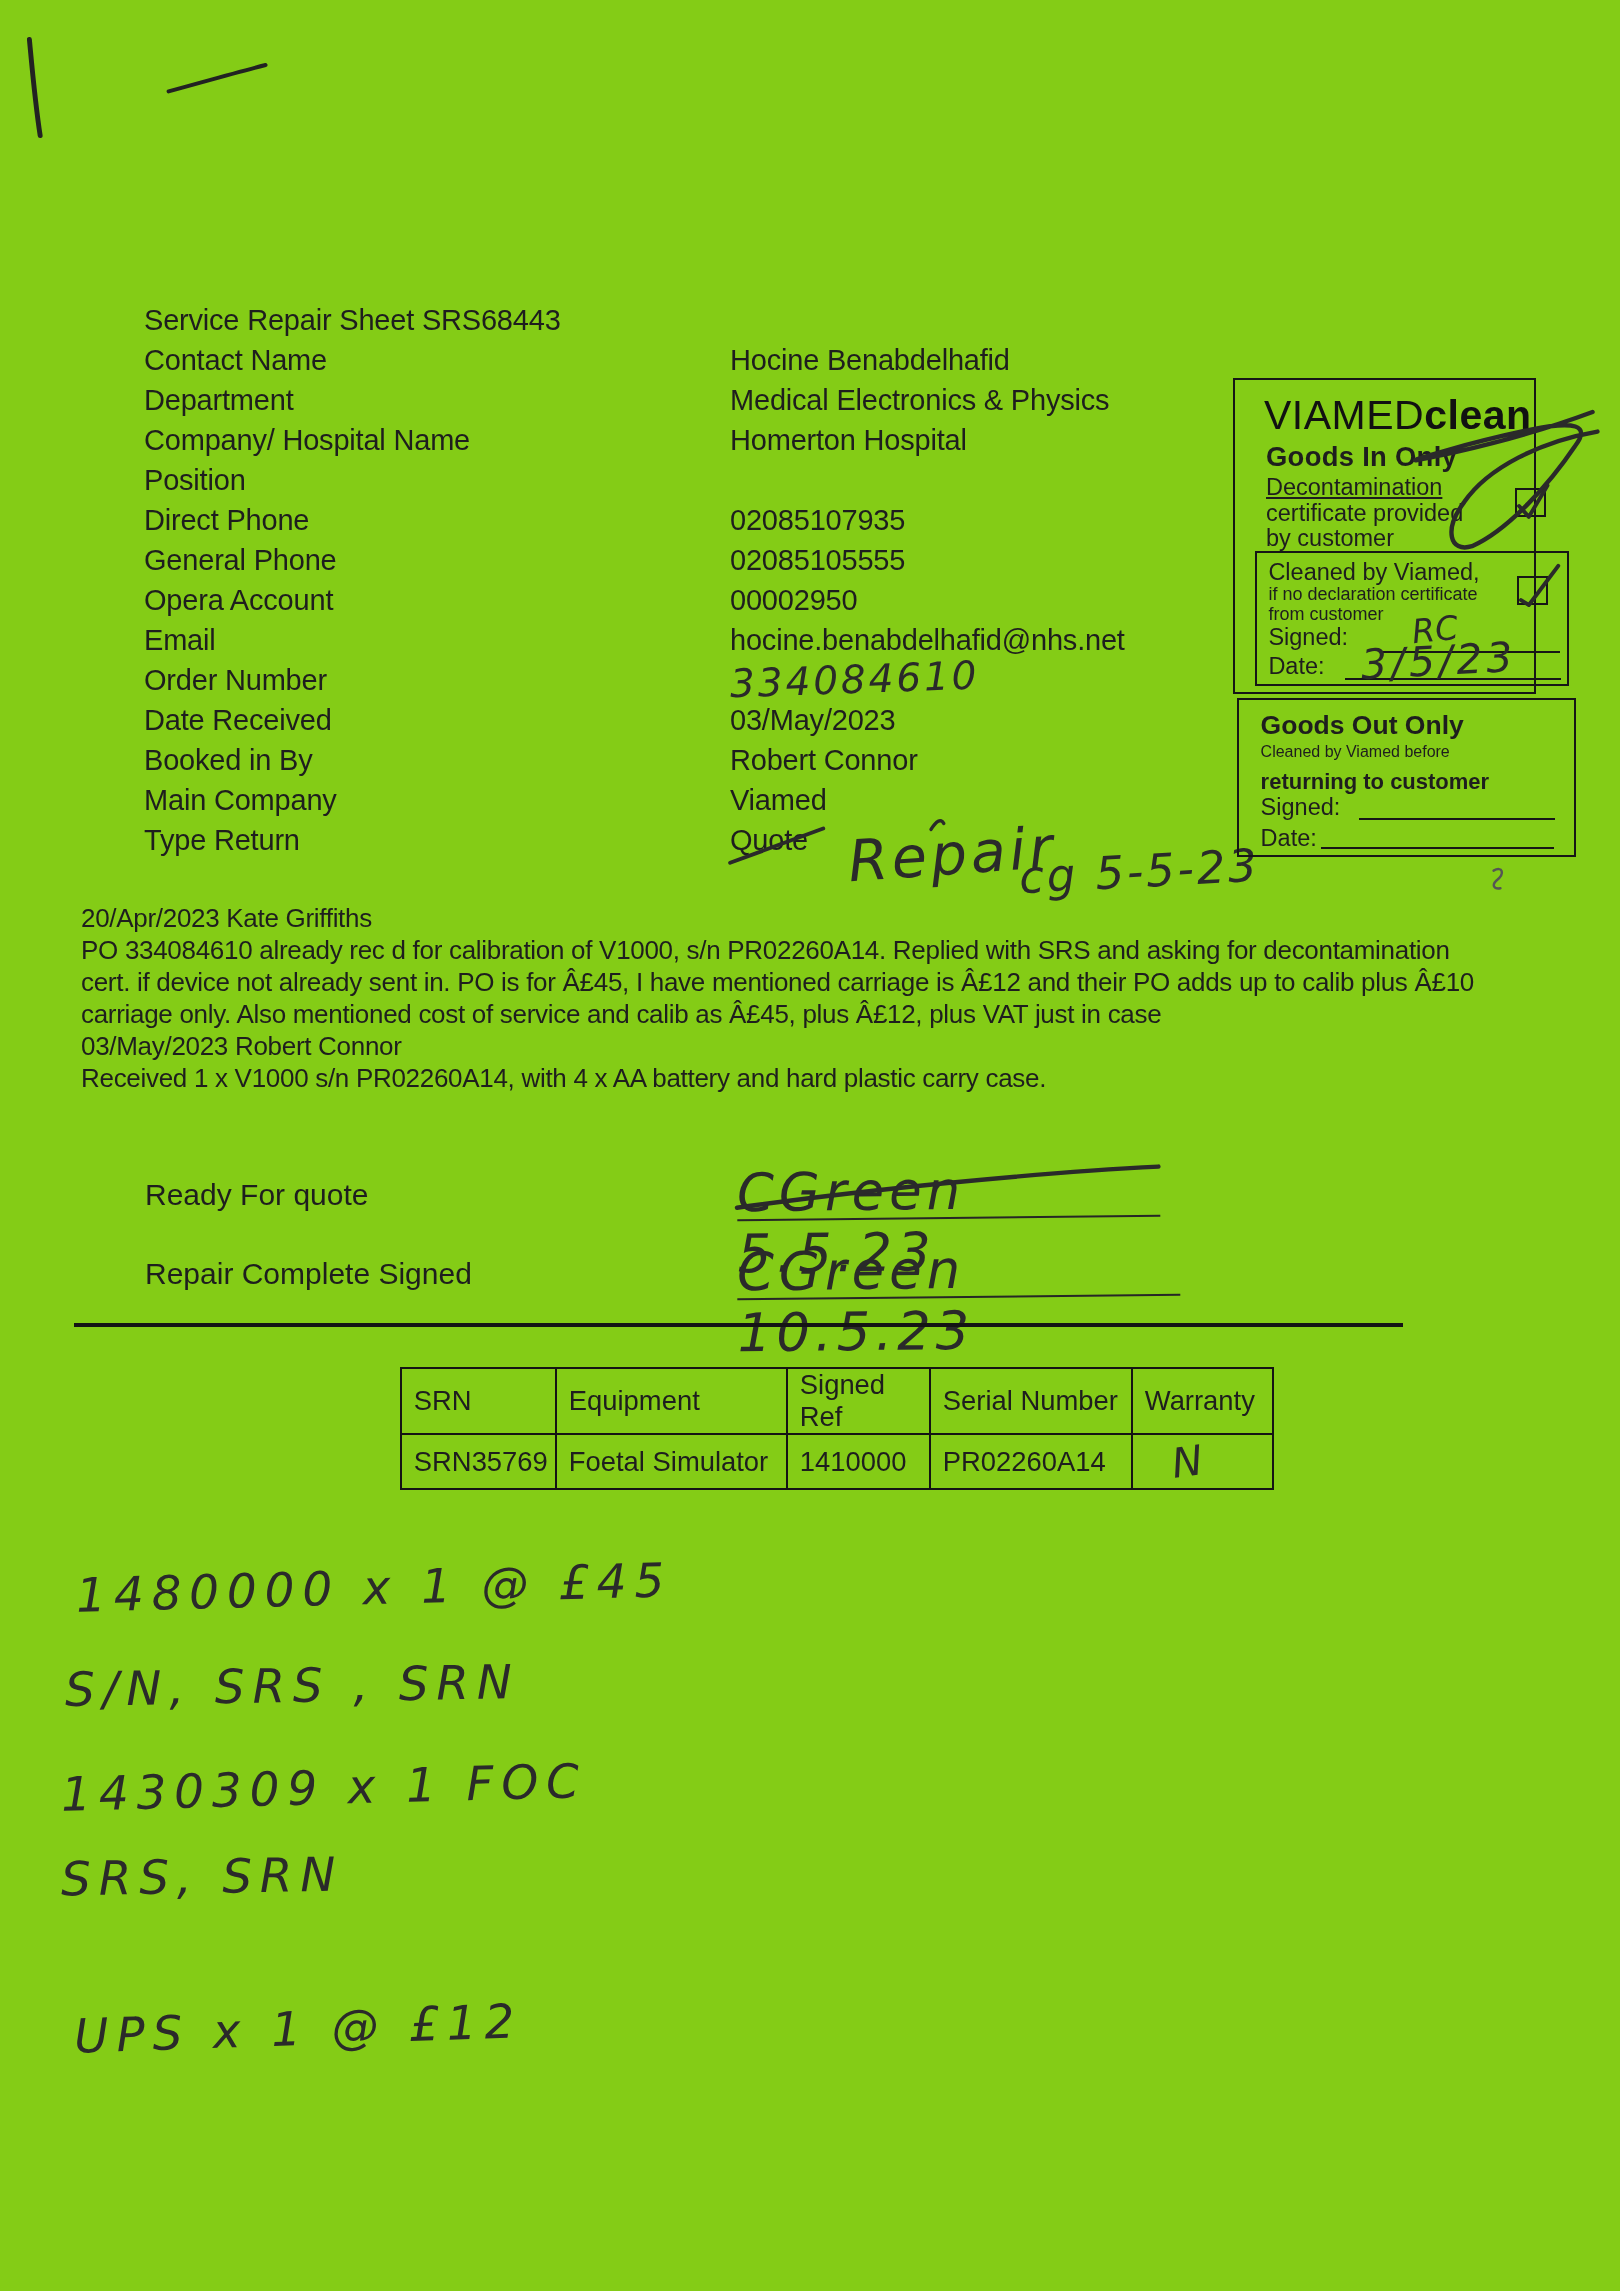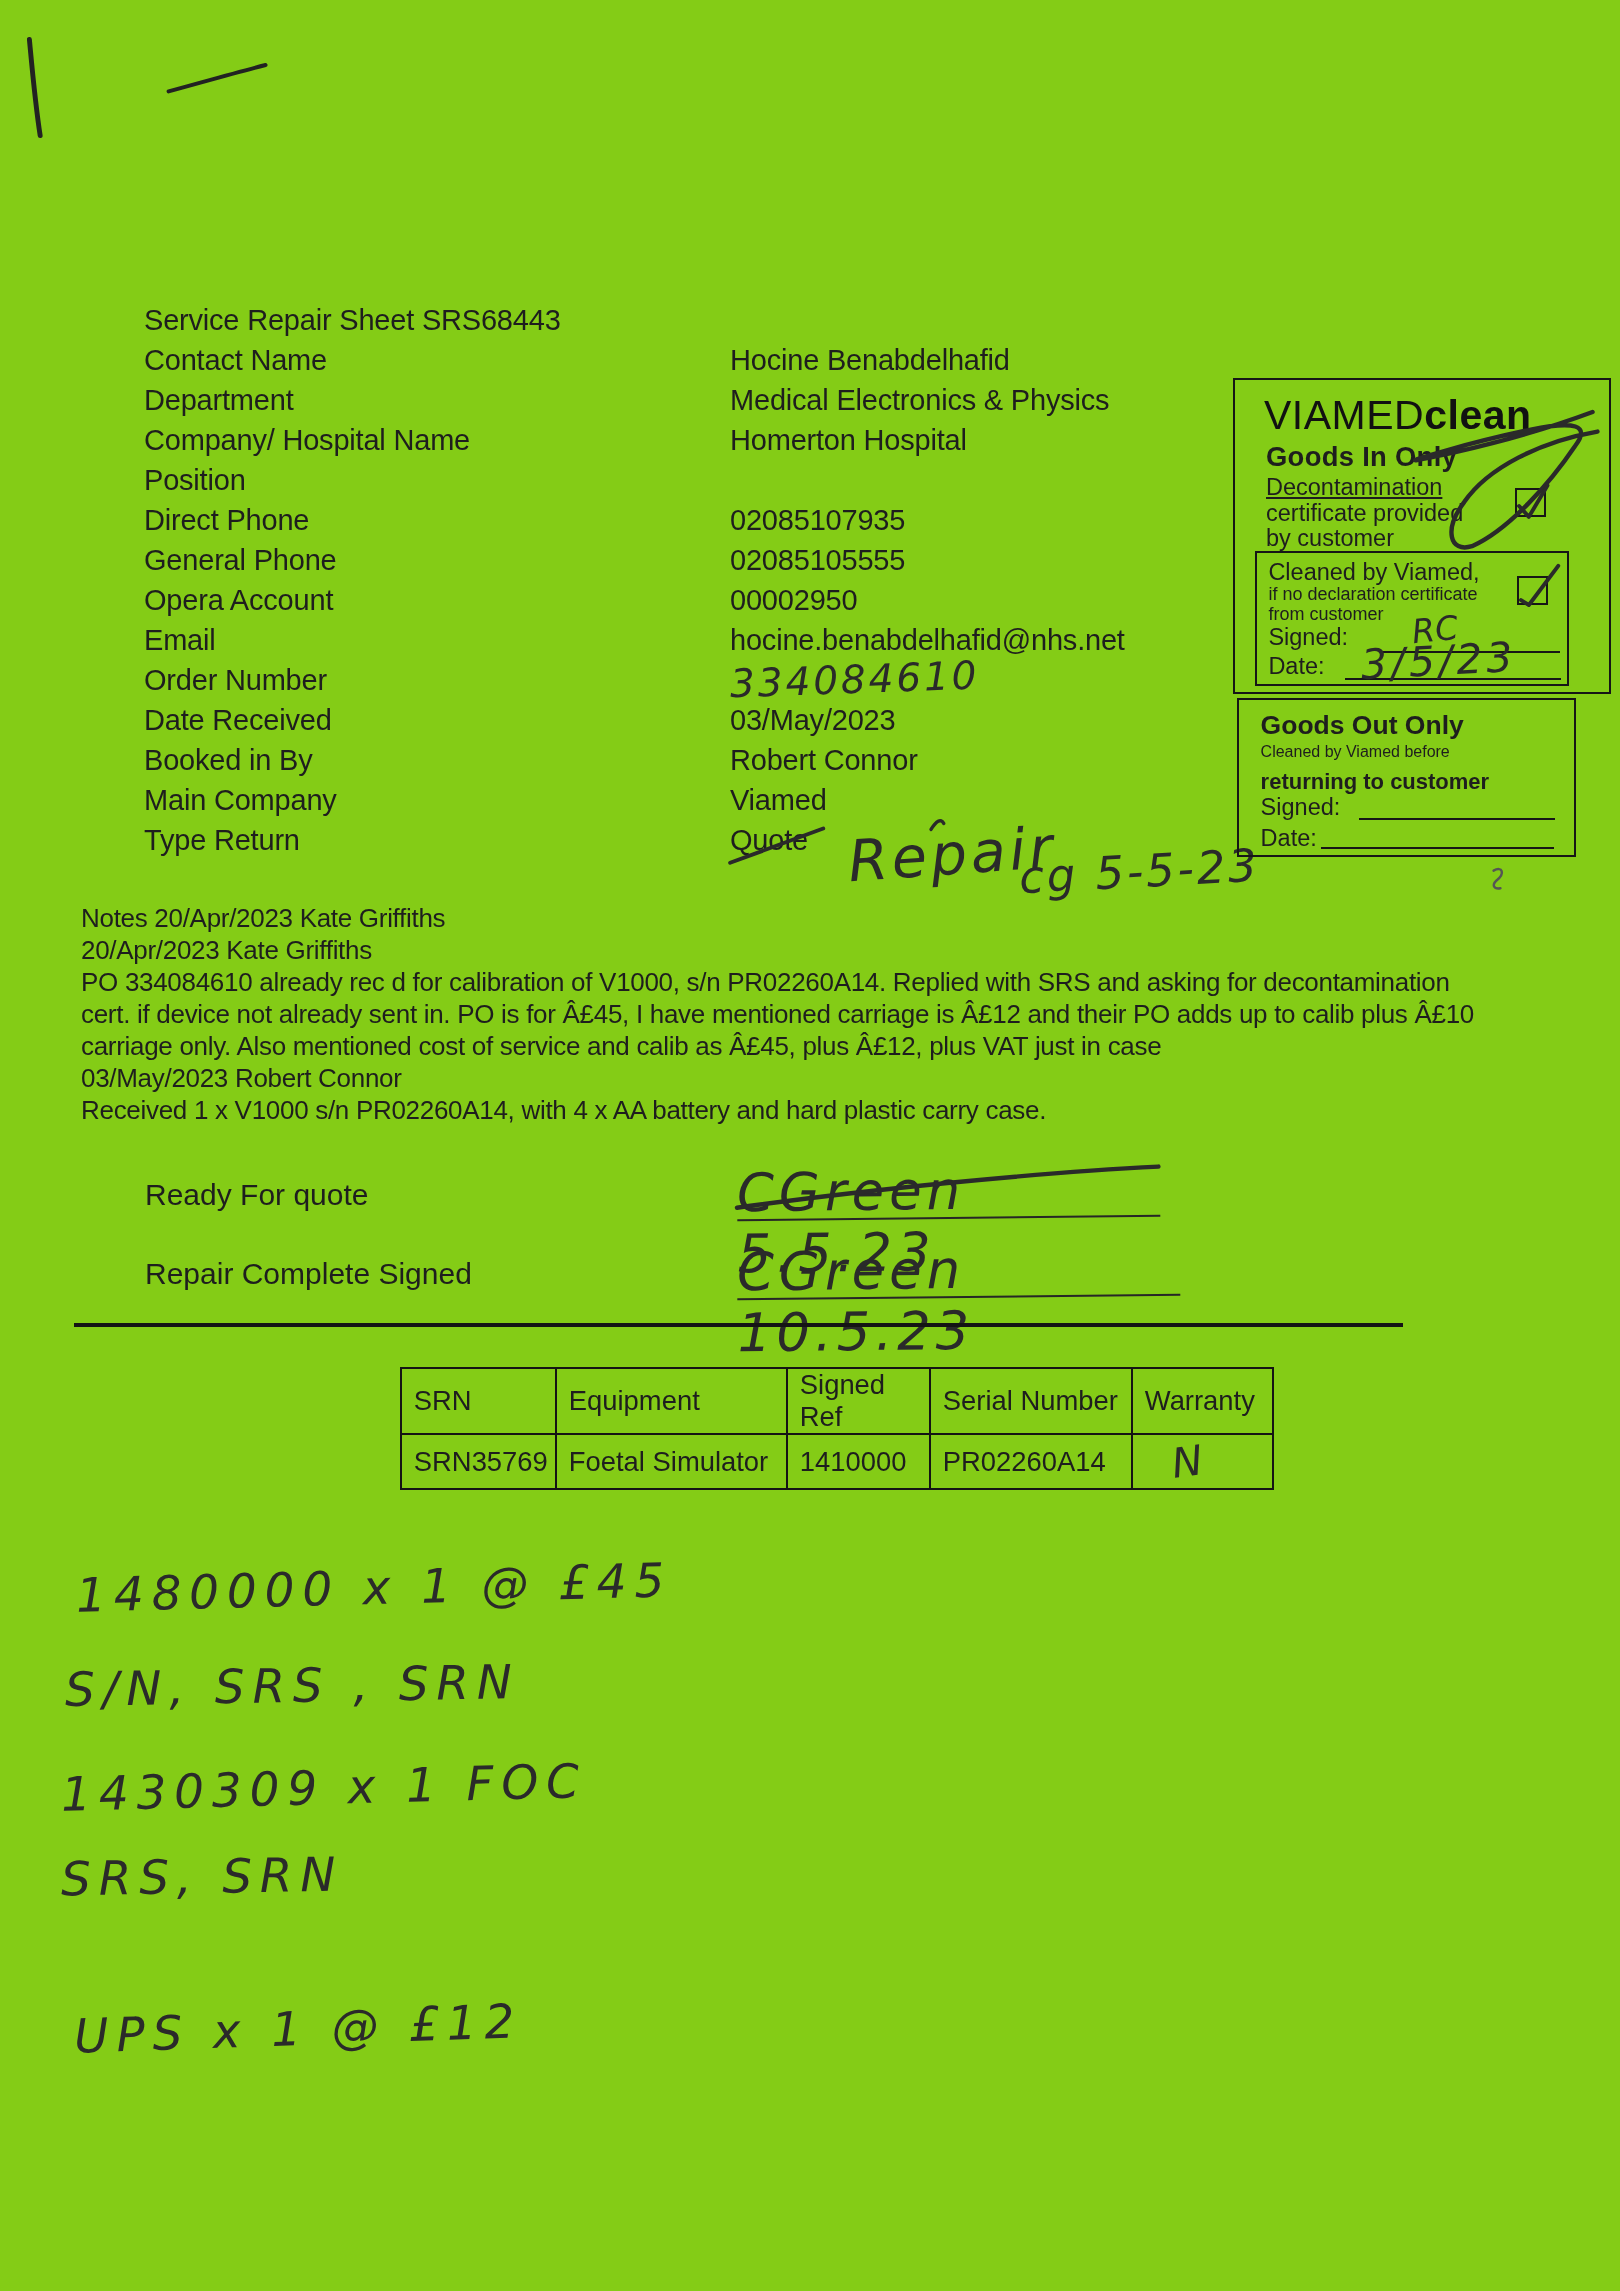"VIAMEDclean" .stamp-outer { width: 378px -> 303px }
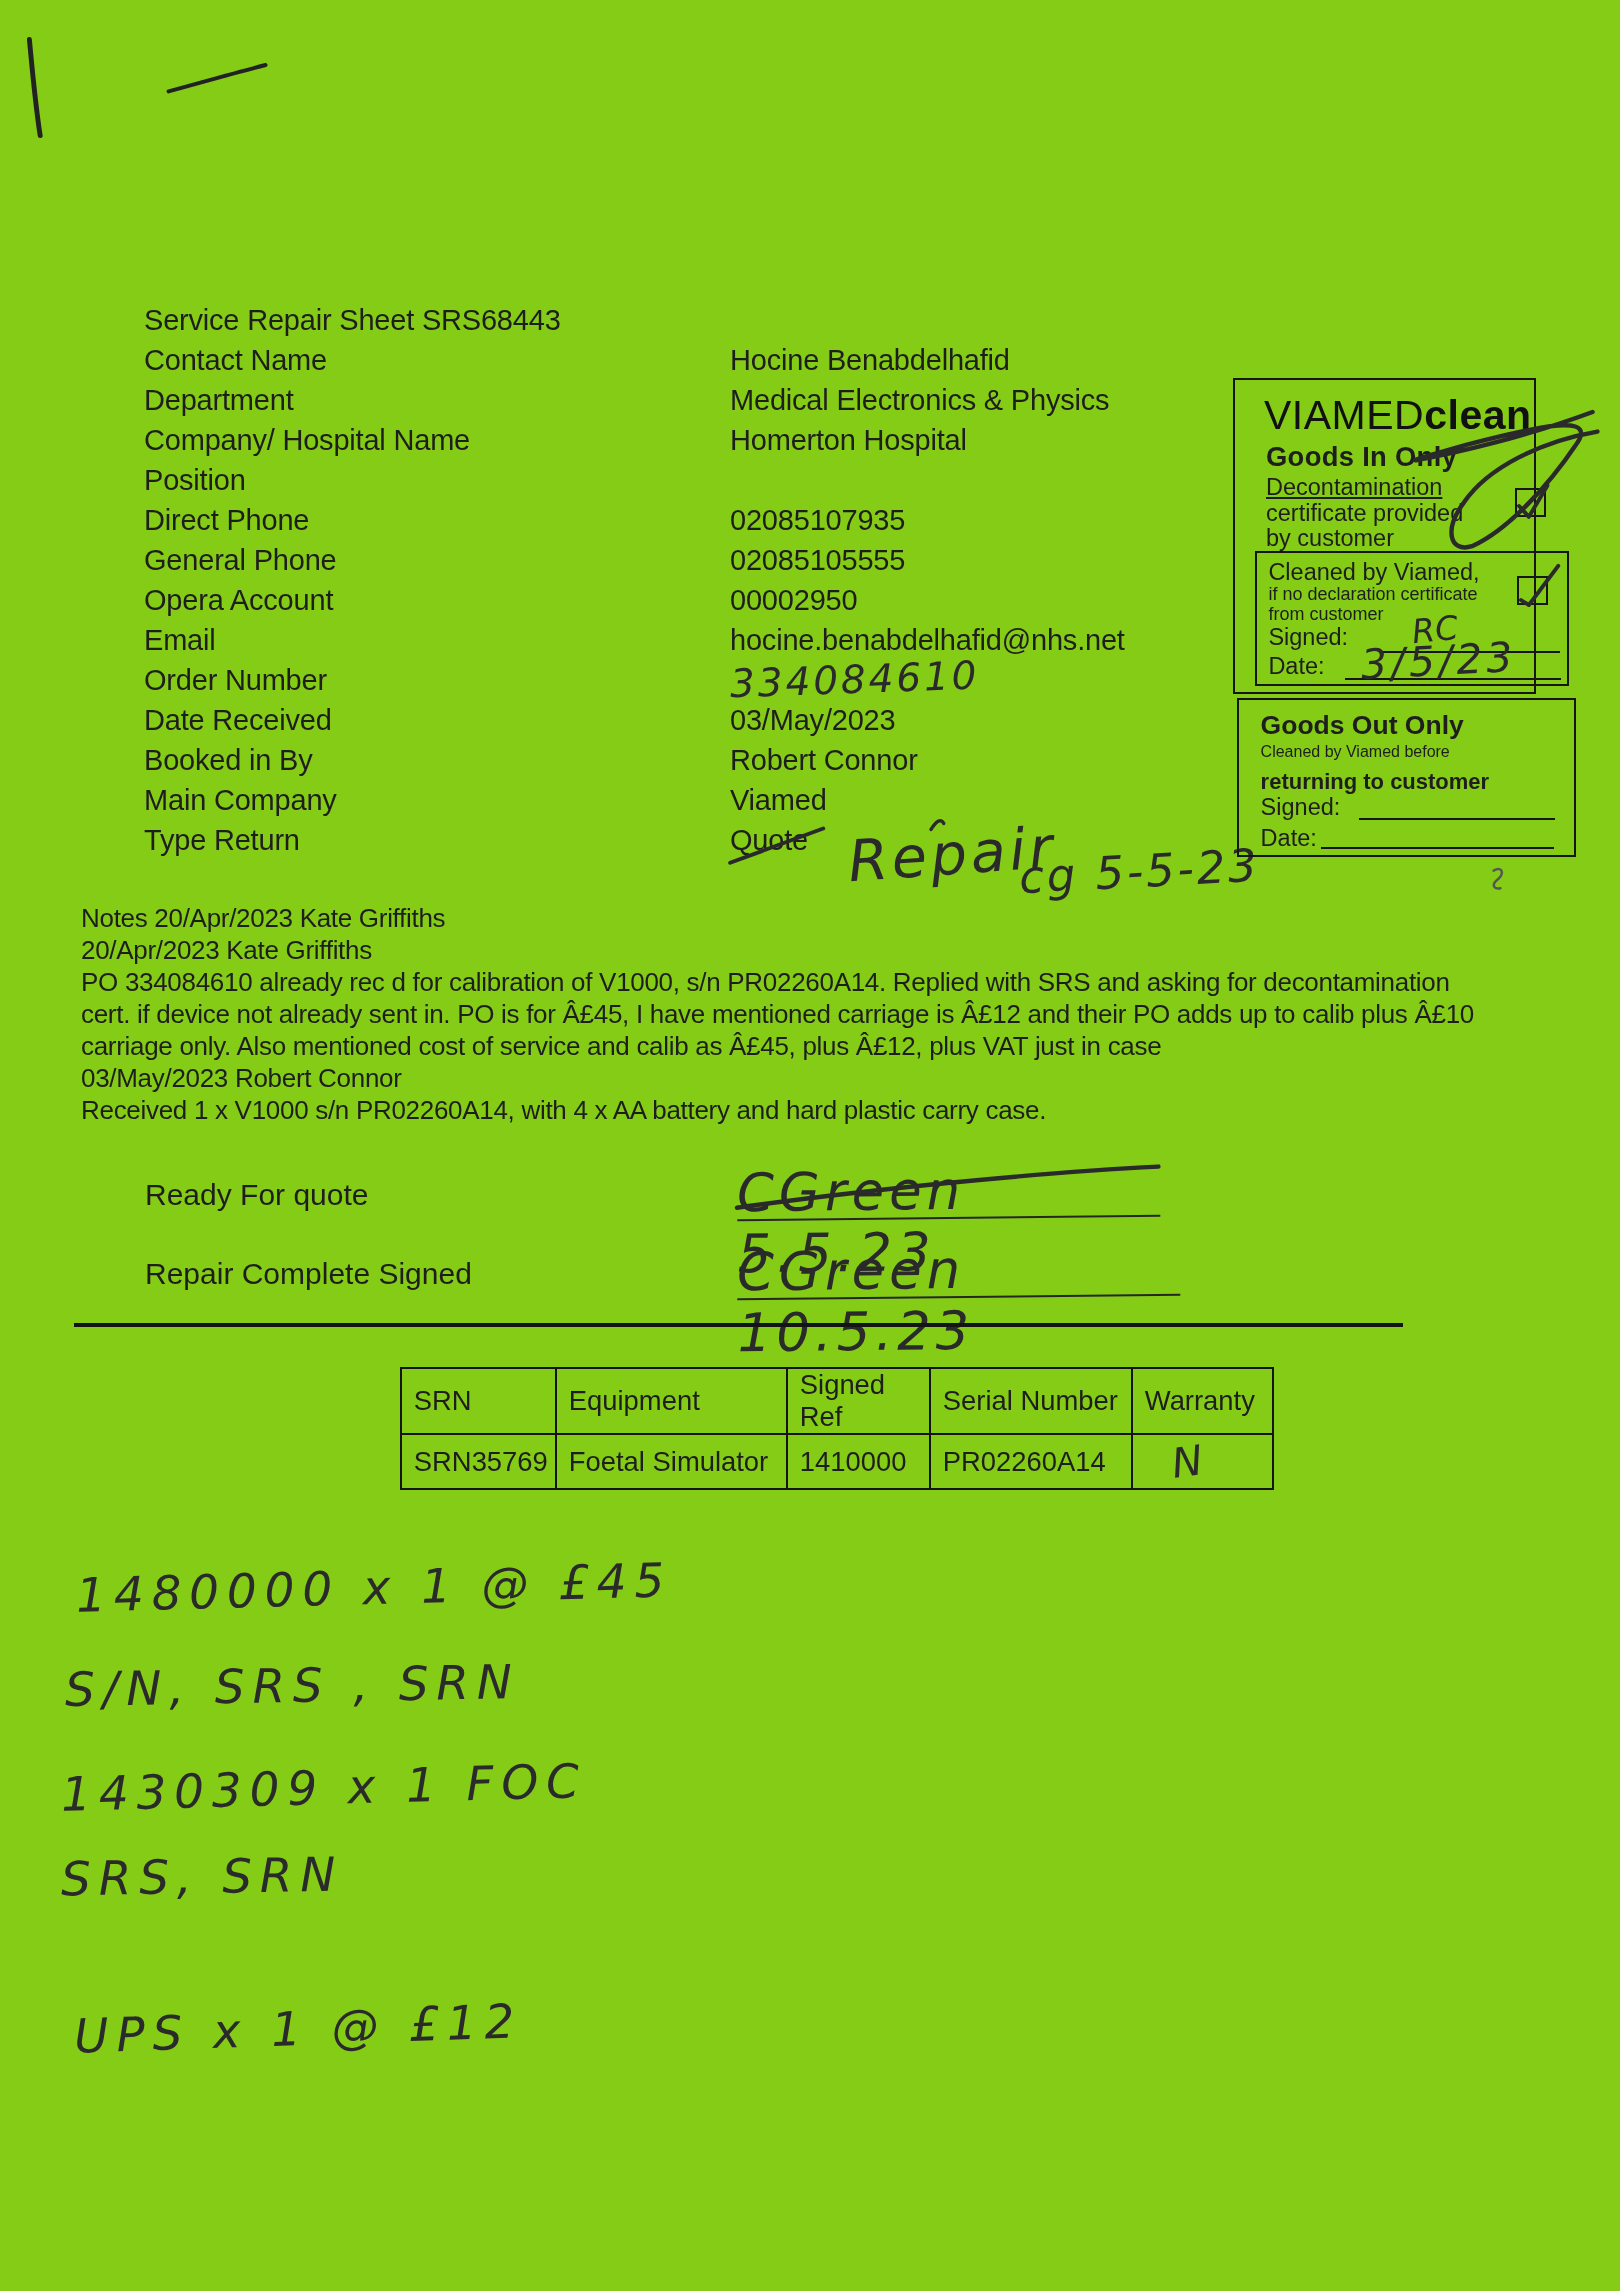"Notes 20/Apr/2023 Kate Griffiths" div { html: <div>Notes 20/Apr/2023 Kate Griffiths</div> -> none }
